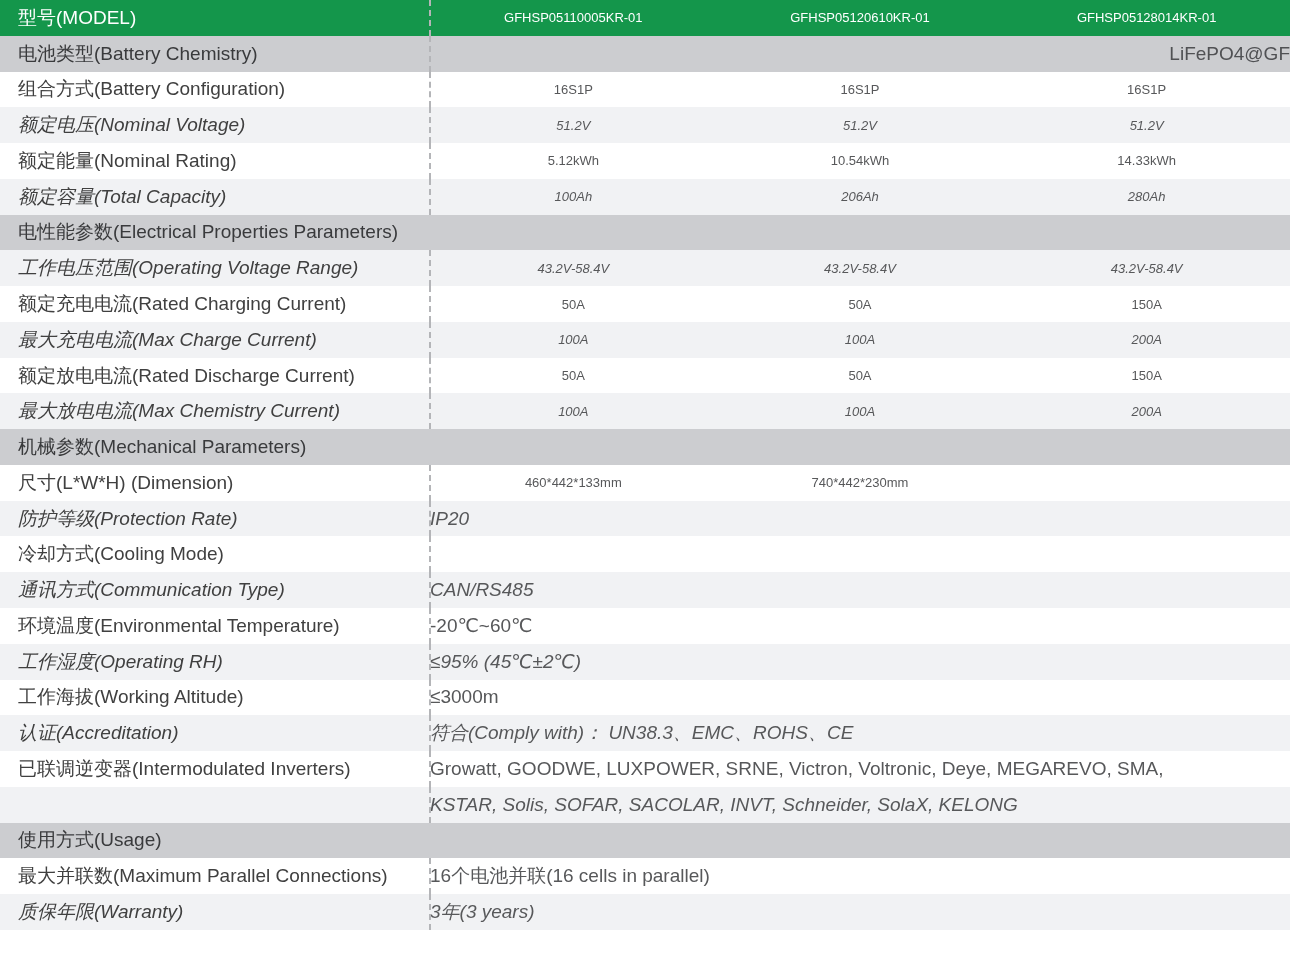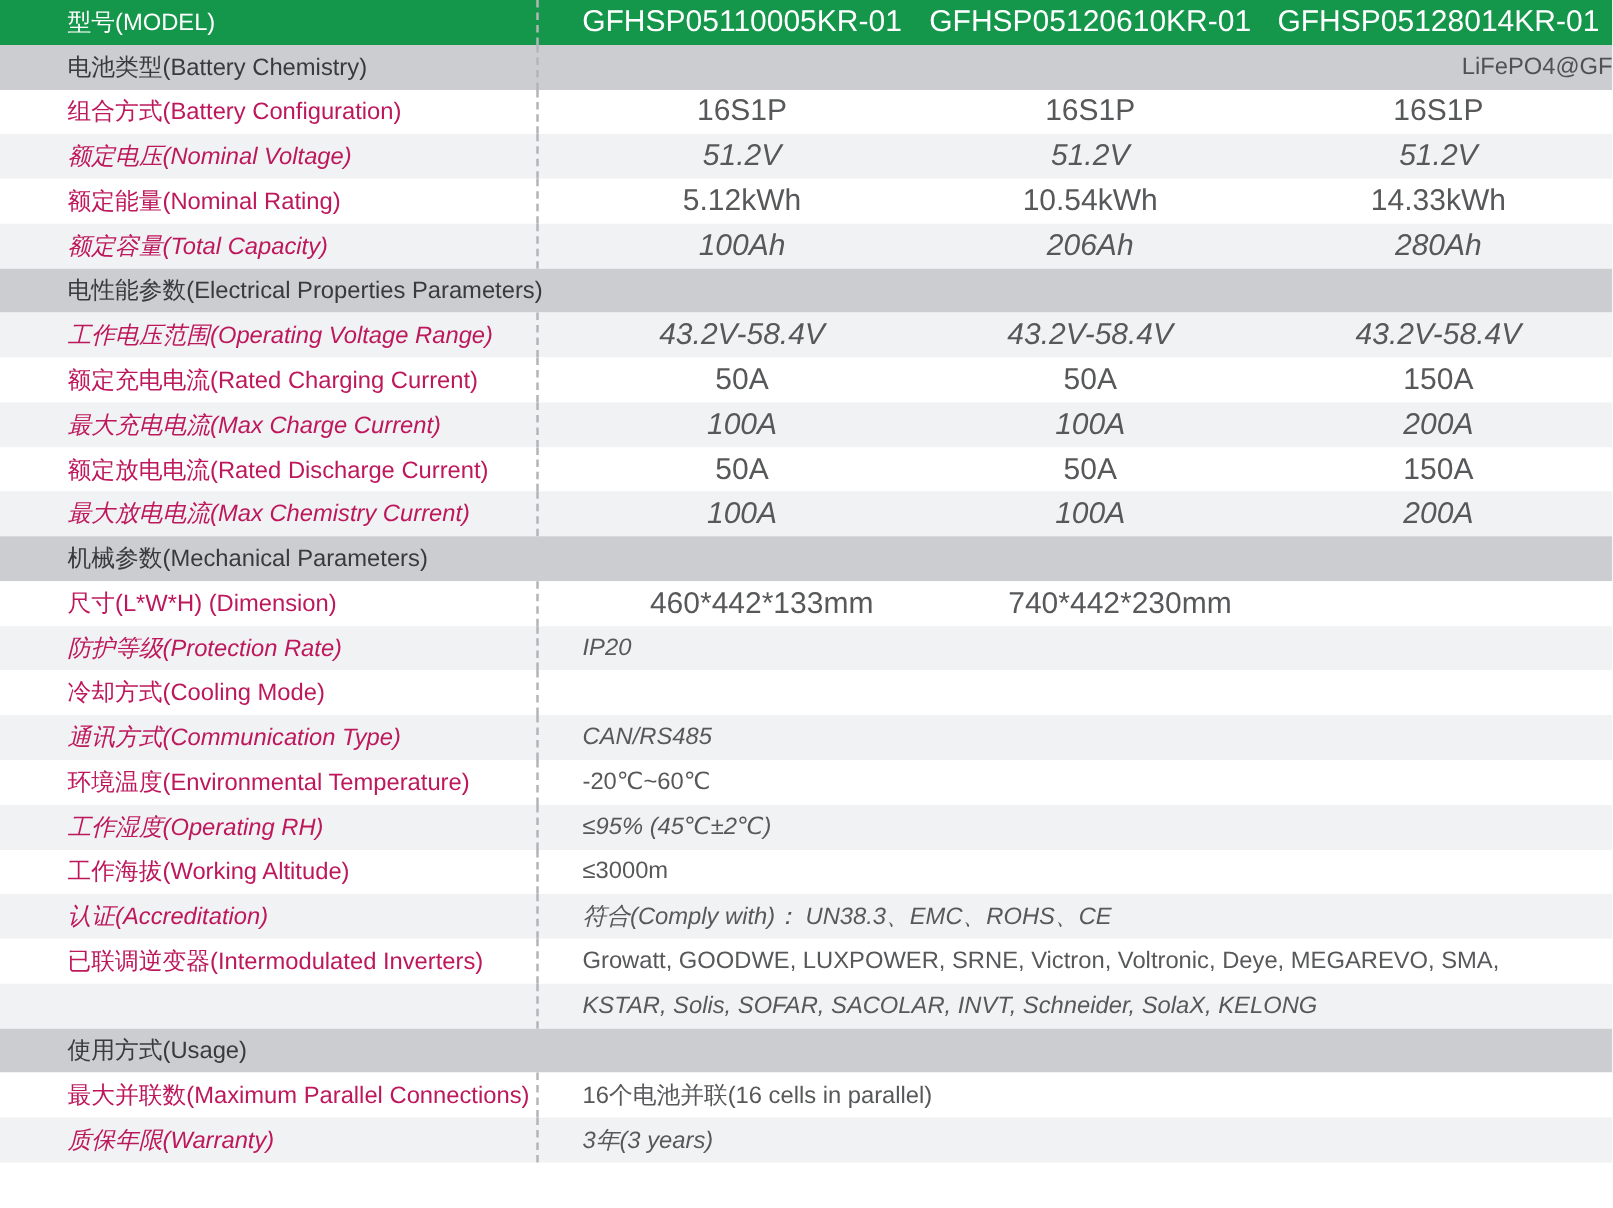"型号(MODEL)" .row { padding-left: 36px -> none }
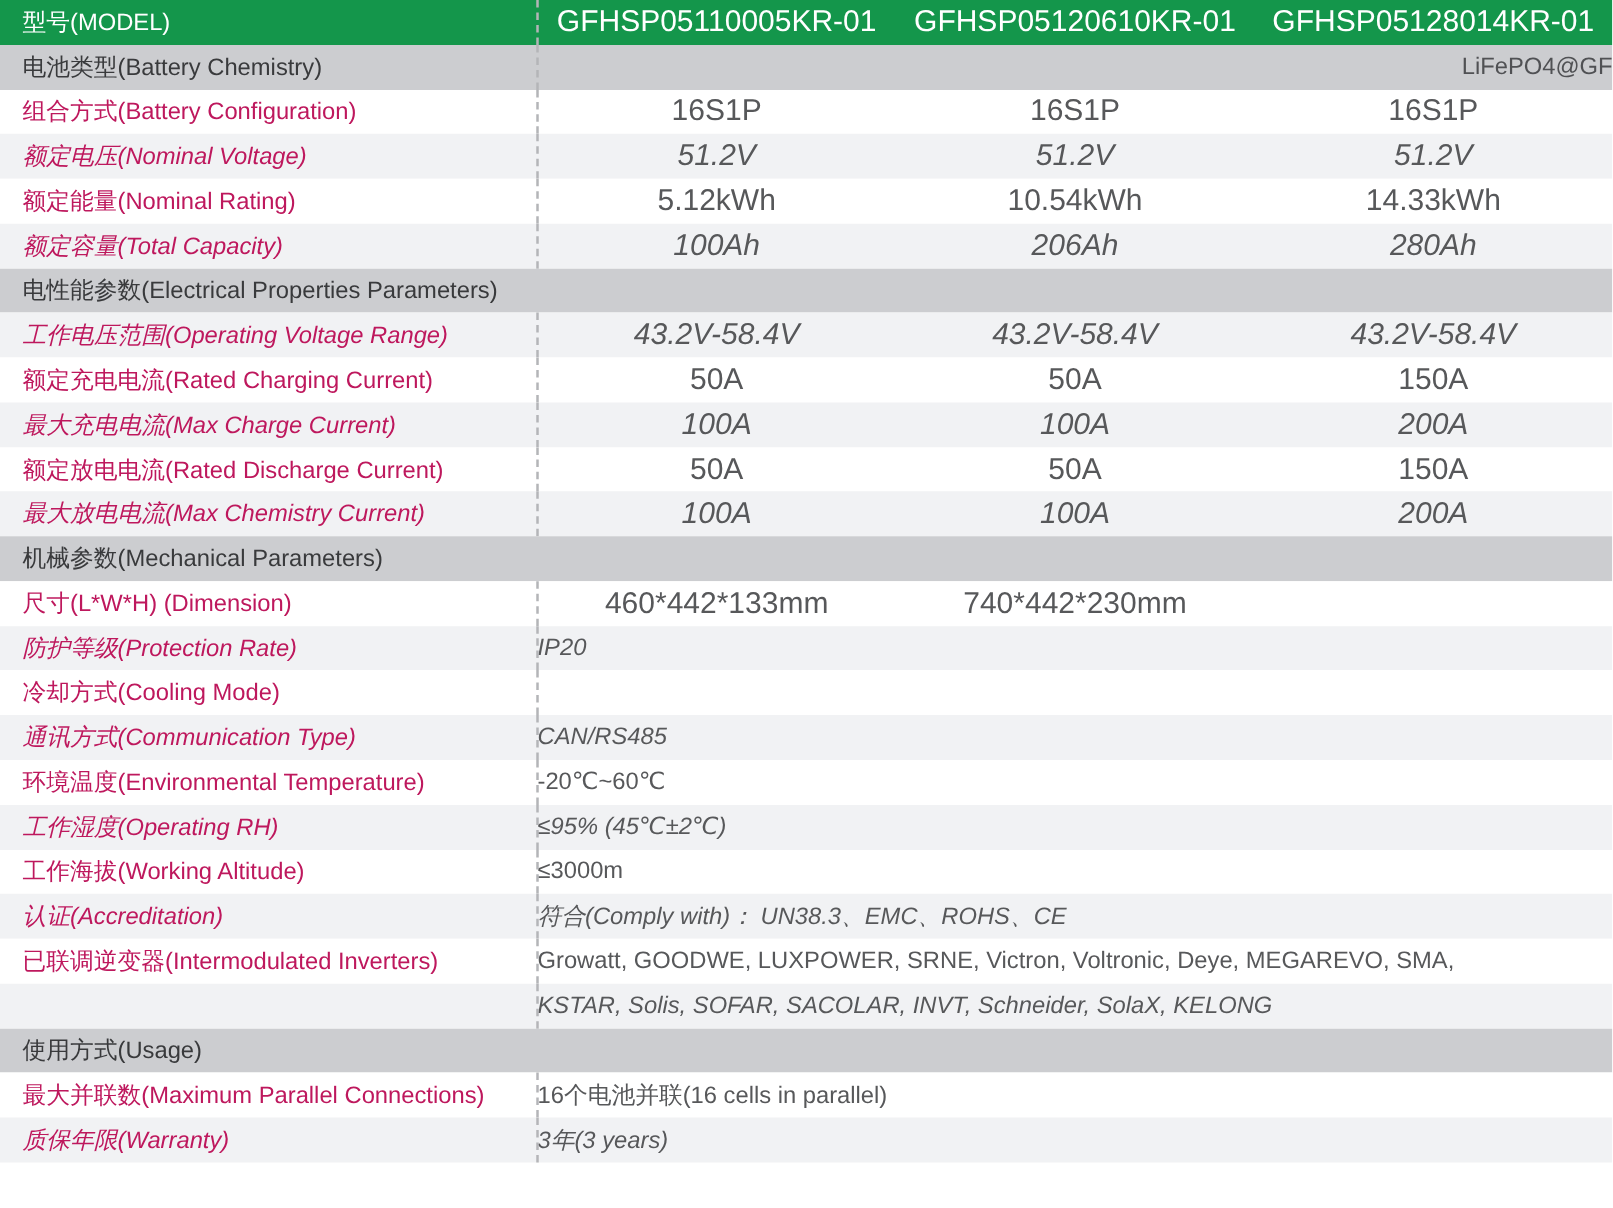"GFHSP05110005KR-01" .value-cell { font-size: 24px -> 13px }
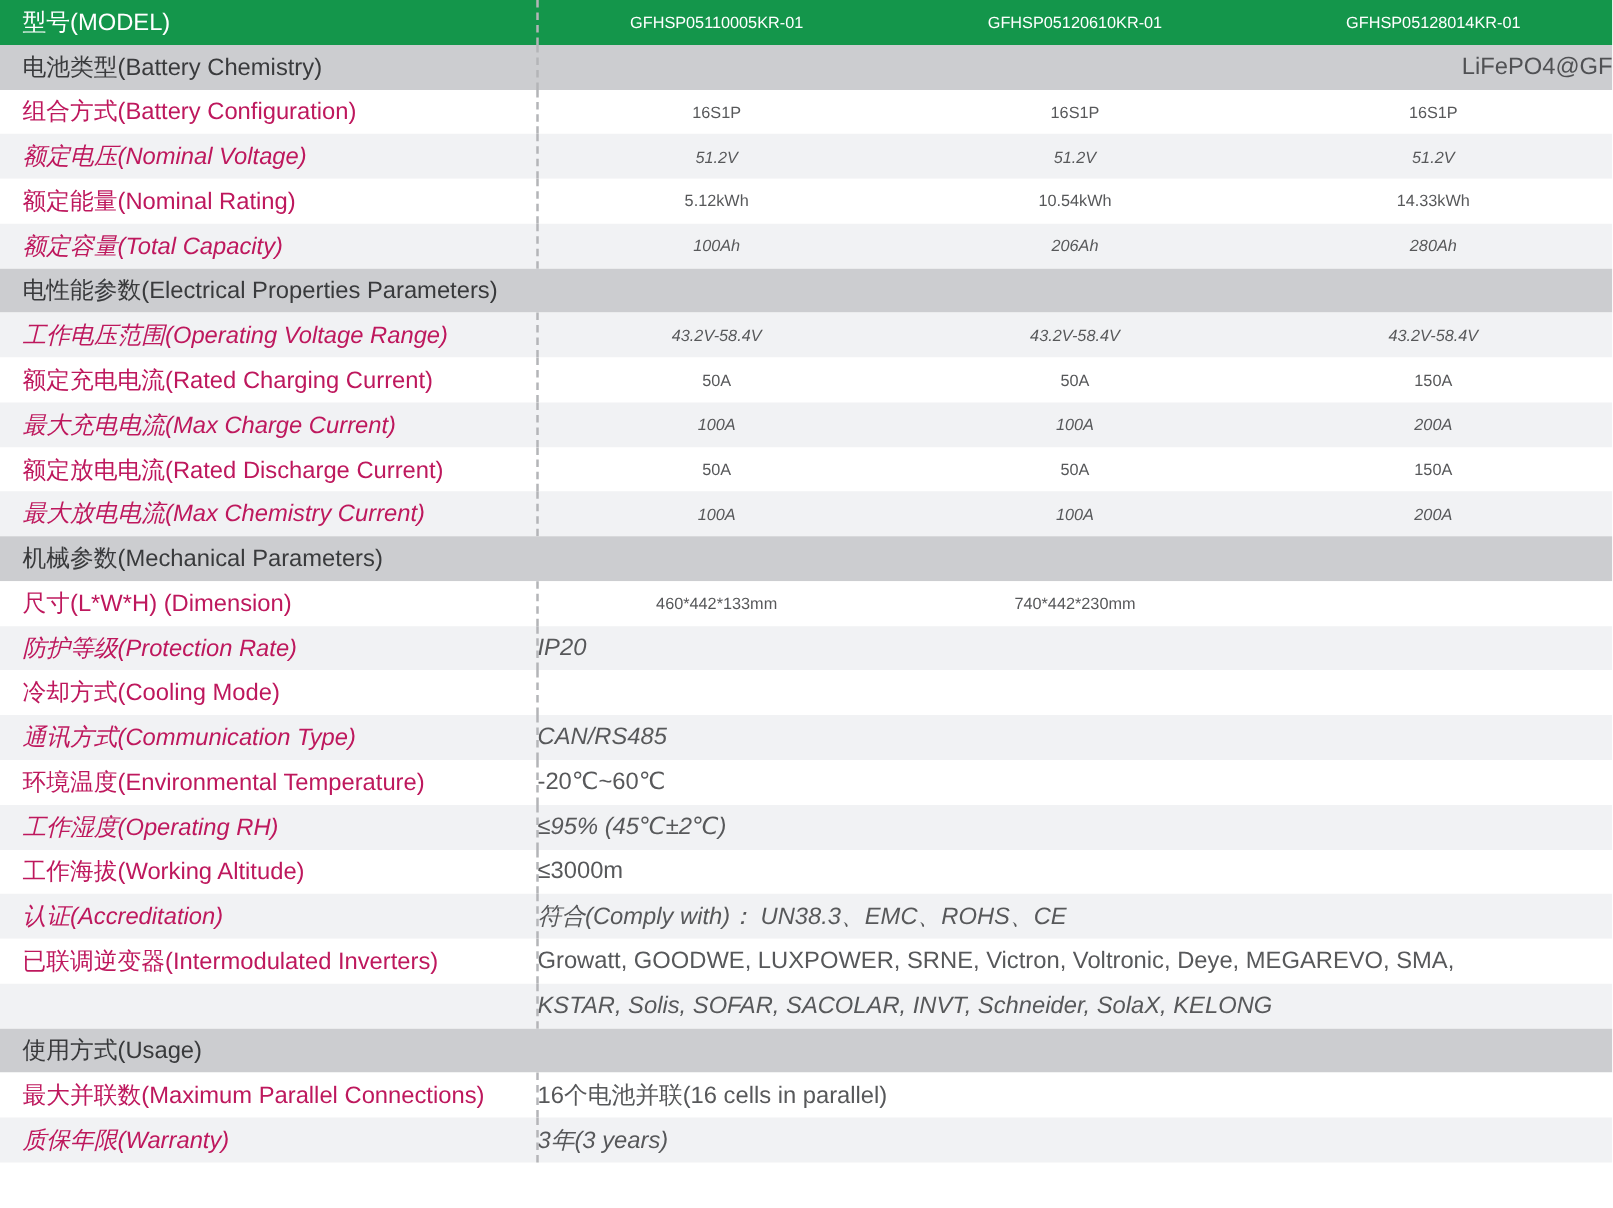"组合方式(Battery Configuration)" .label-cell { color: #be185d -> #404040 }
